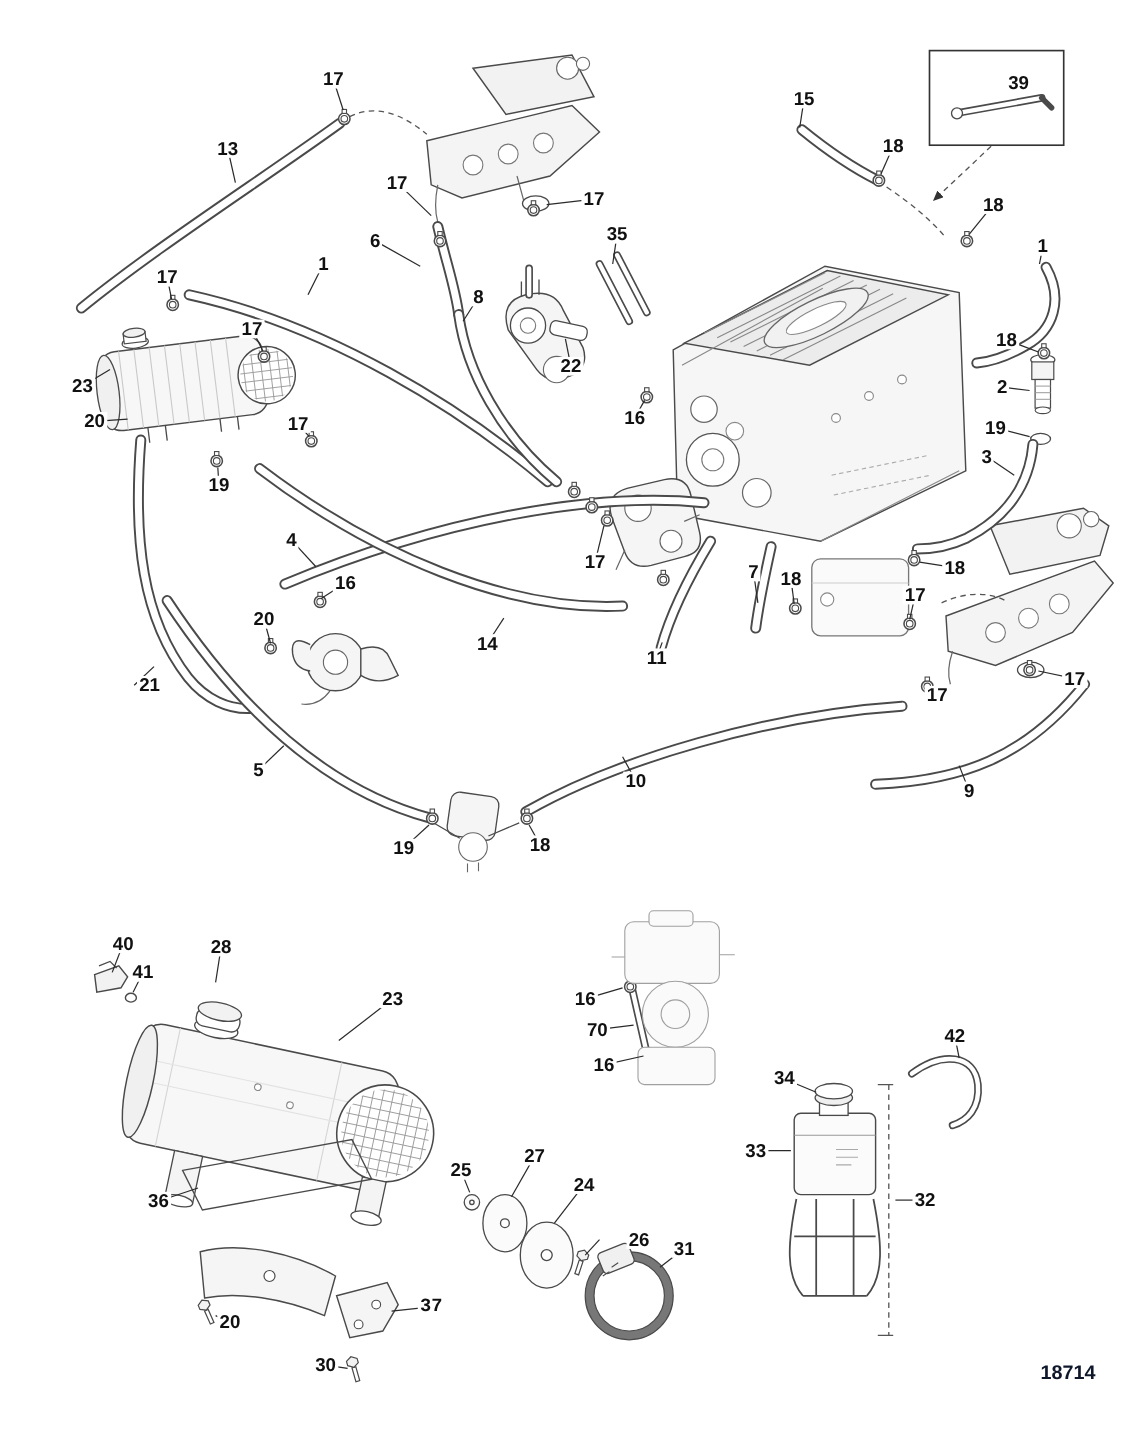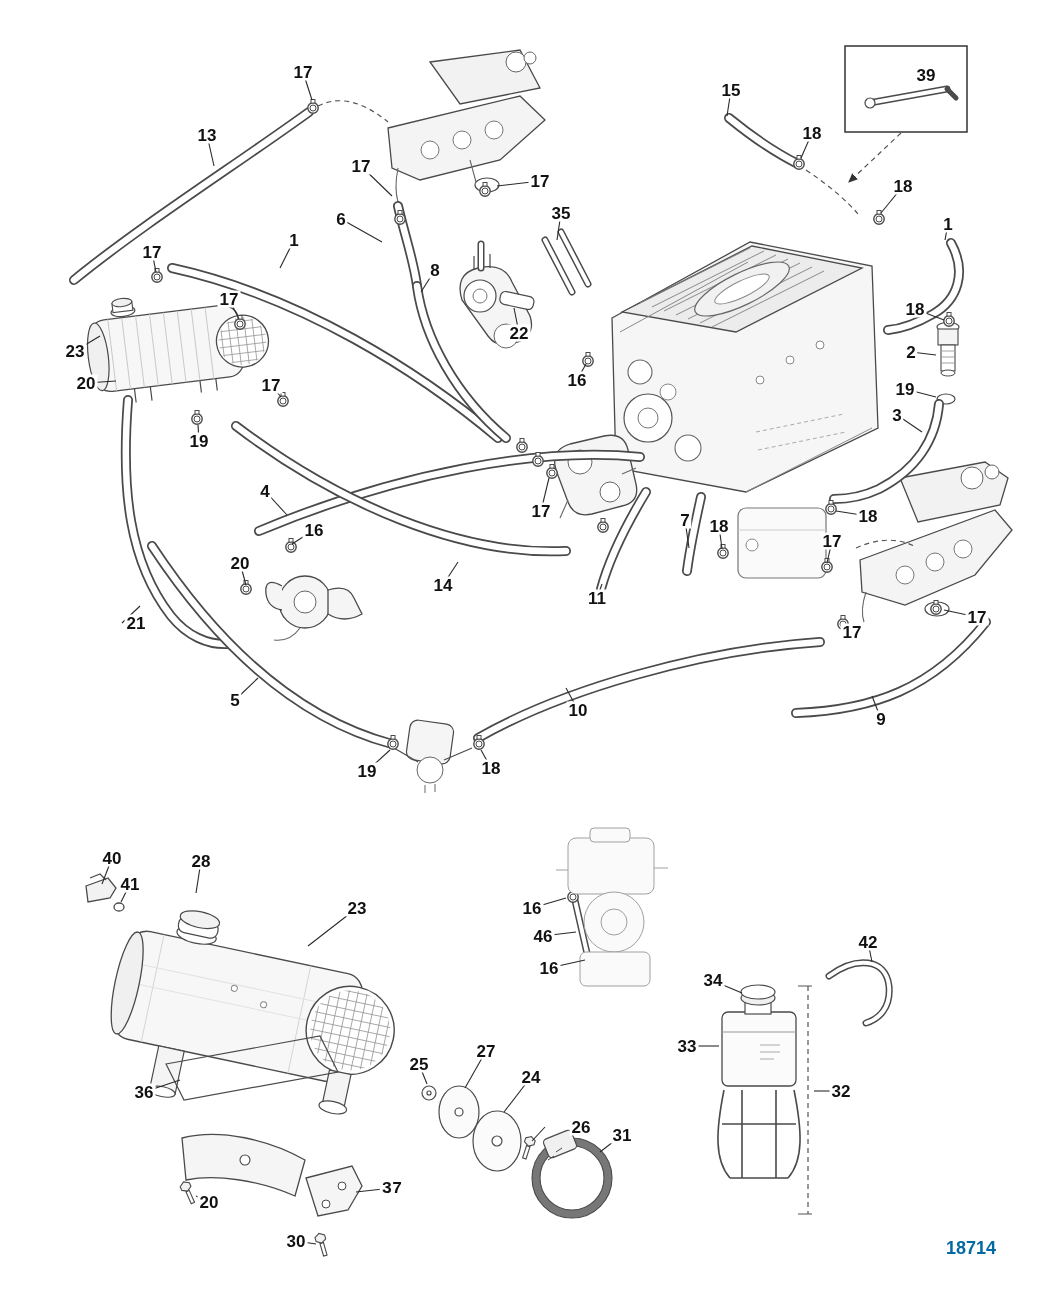"46" div.callout { text: 46 -> 70 }
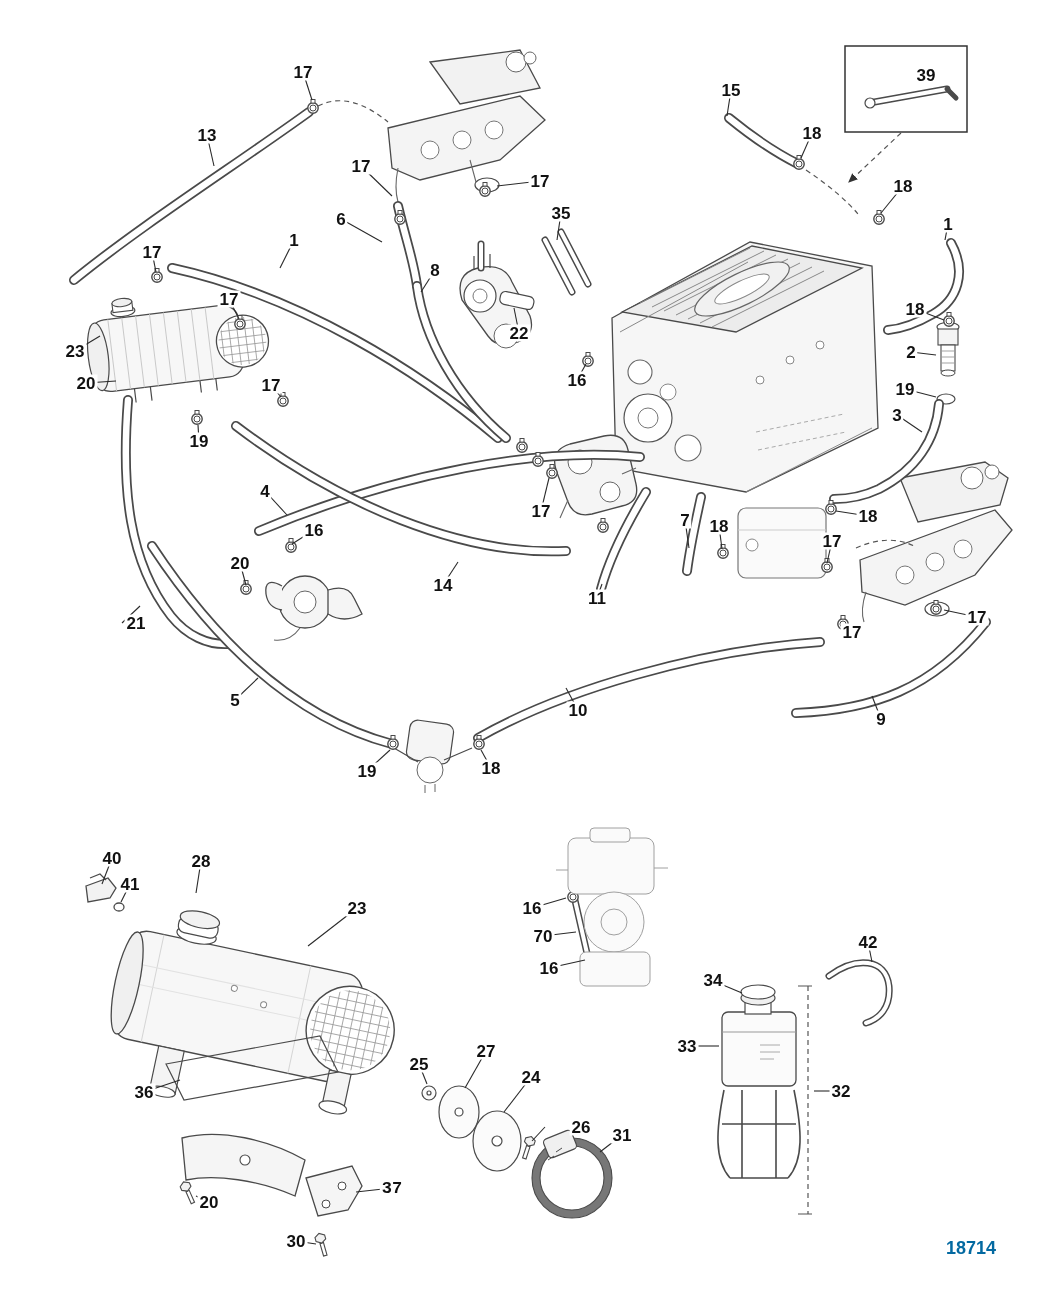"18714" #part-number { color: #0369a1 -> #0f172a }
